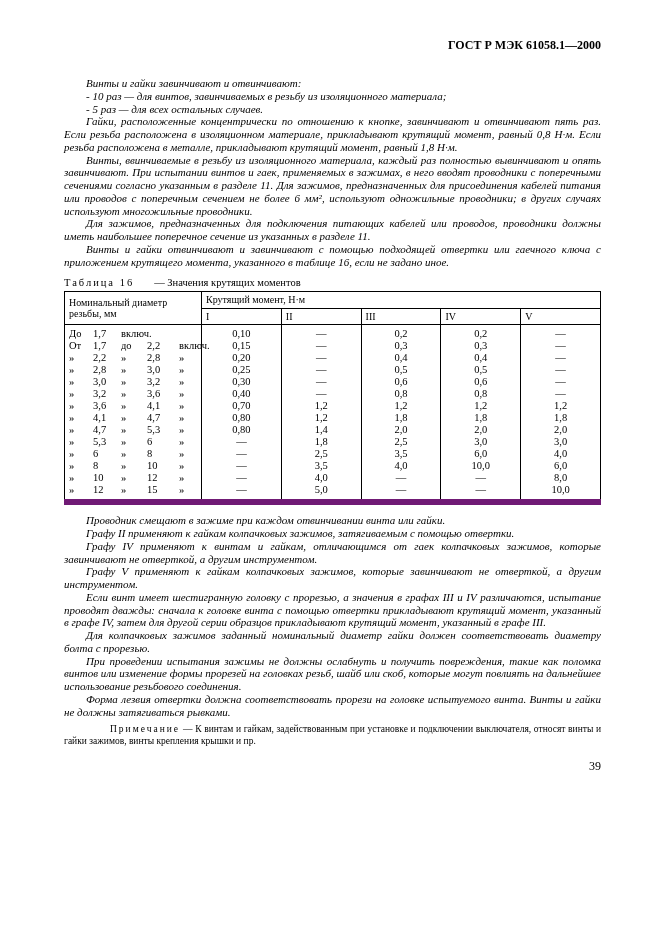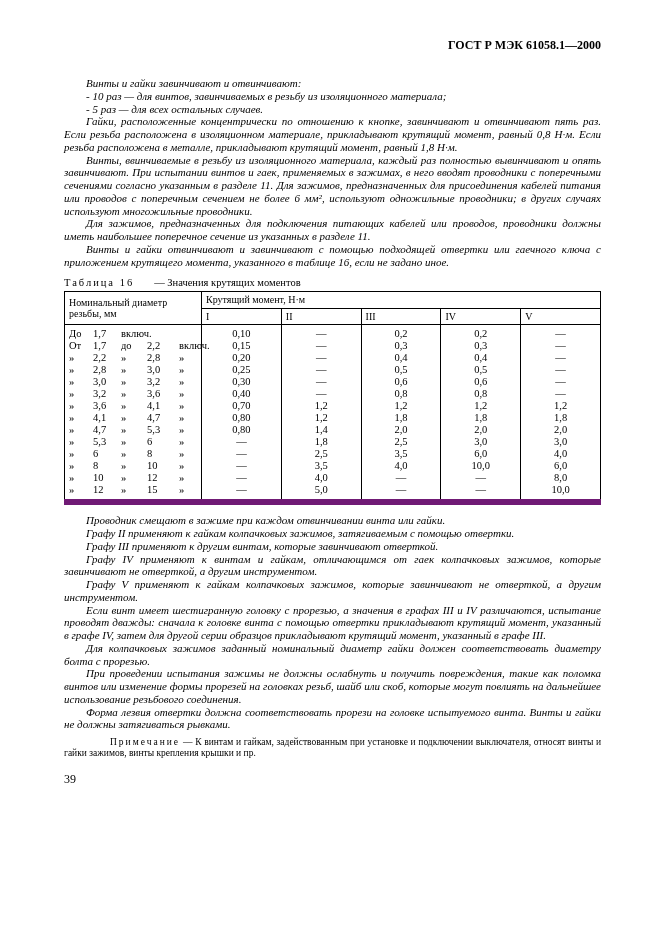"Графу III применяют к другим" p.para { html: <p>Графу III применяют к другим винтам, которые завинчивают отверткой.</p> -> none }
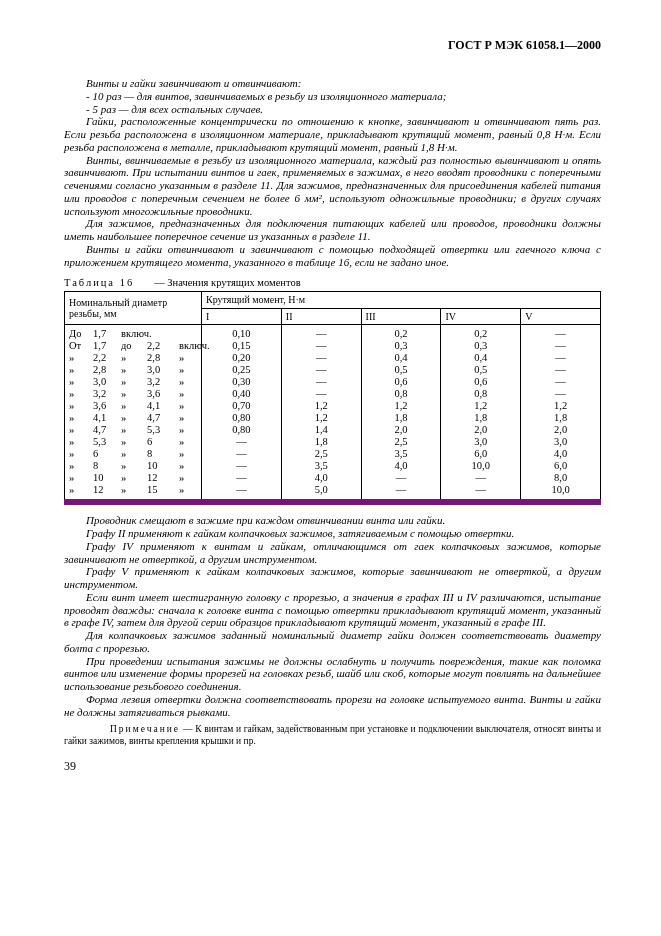"39" .page-number { text-align: none -> right }
